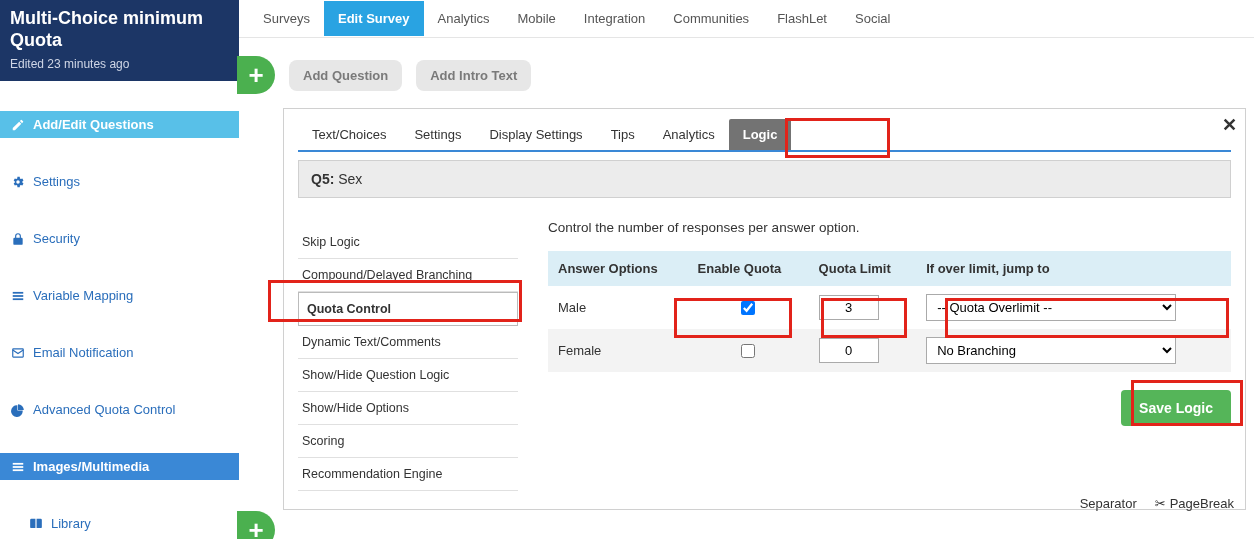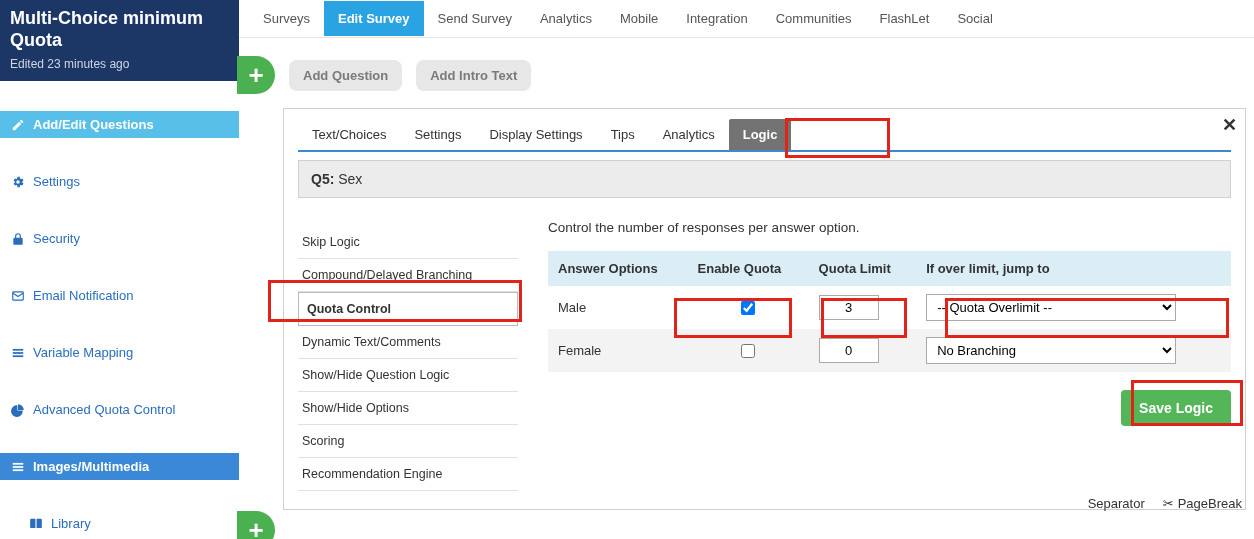"Send Survey" div.toptab { html: <div>Send Survey</div> -> none }
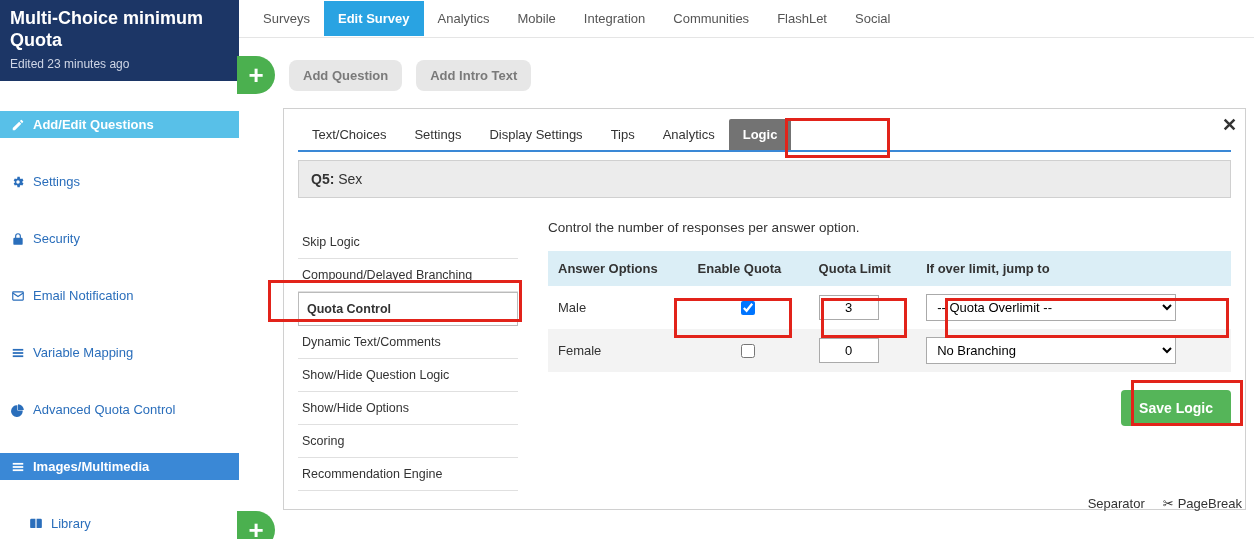"Email Notification" div.sidebar-item { order: before "Variable Mapping" -> after "Variable Mapping" }
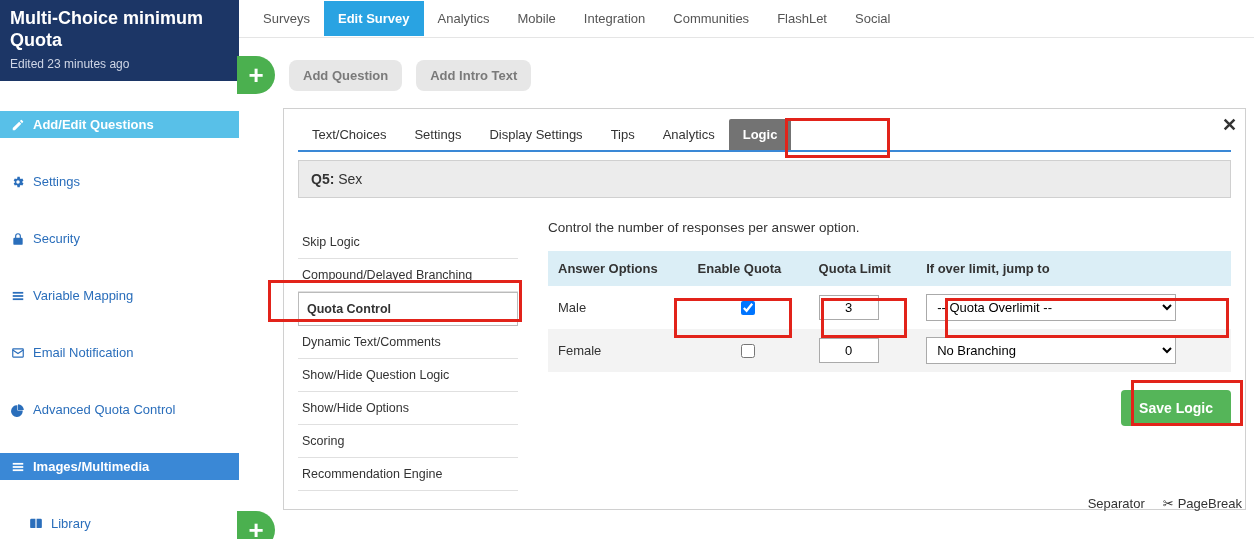"Separator" .footerline { right: 12px -> 20px }
